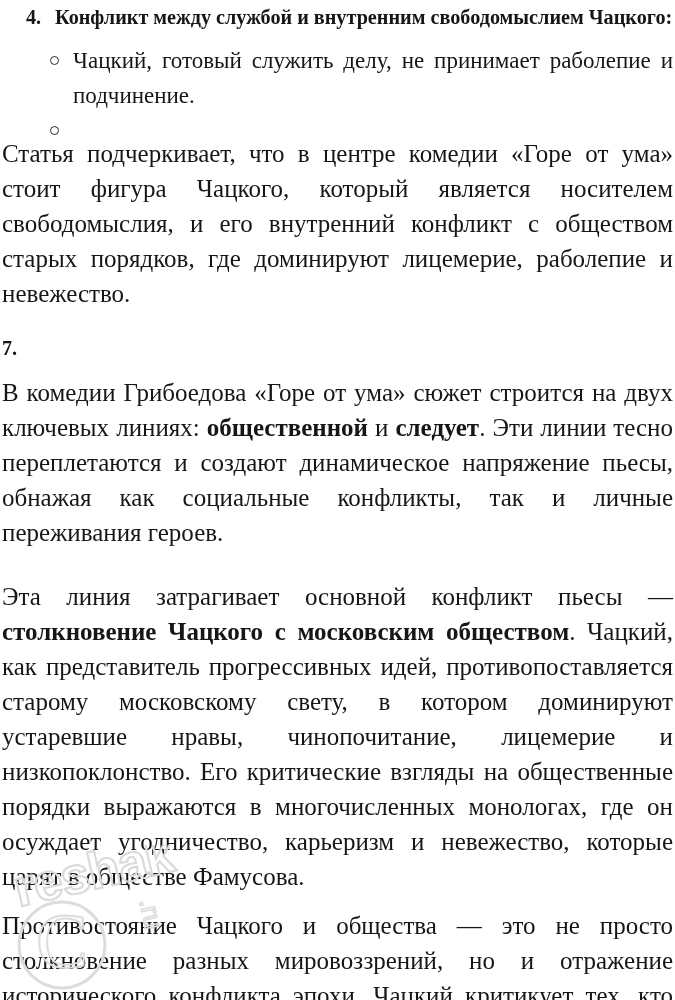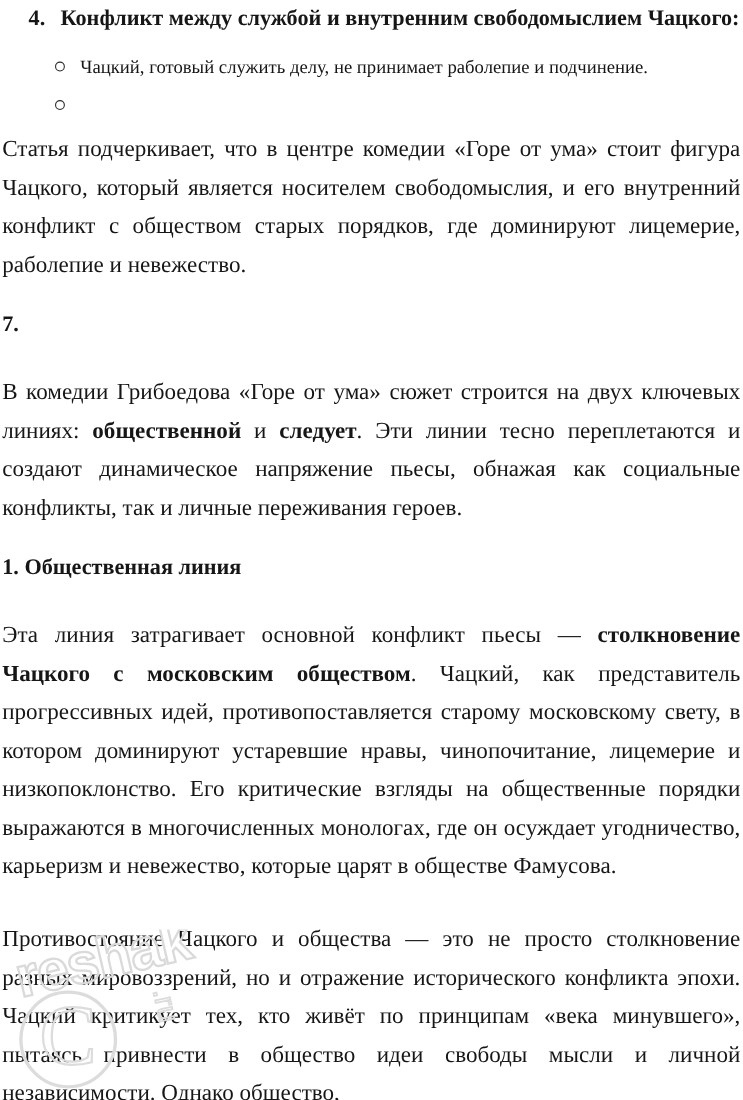"Чацкий, готовый служить делу, не" .sub-item { font-size: 17px -> 23px }
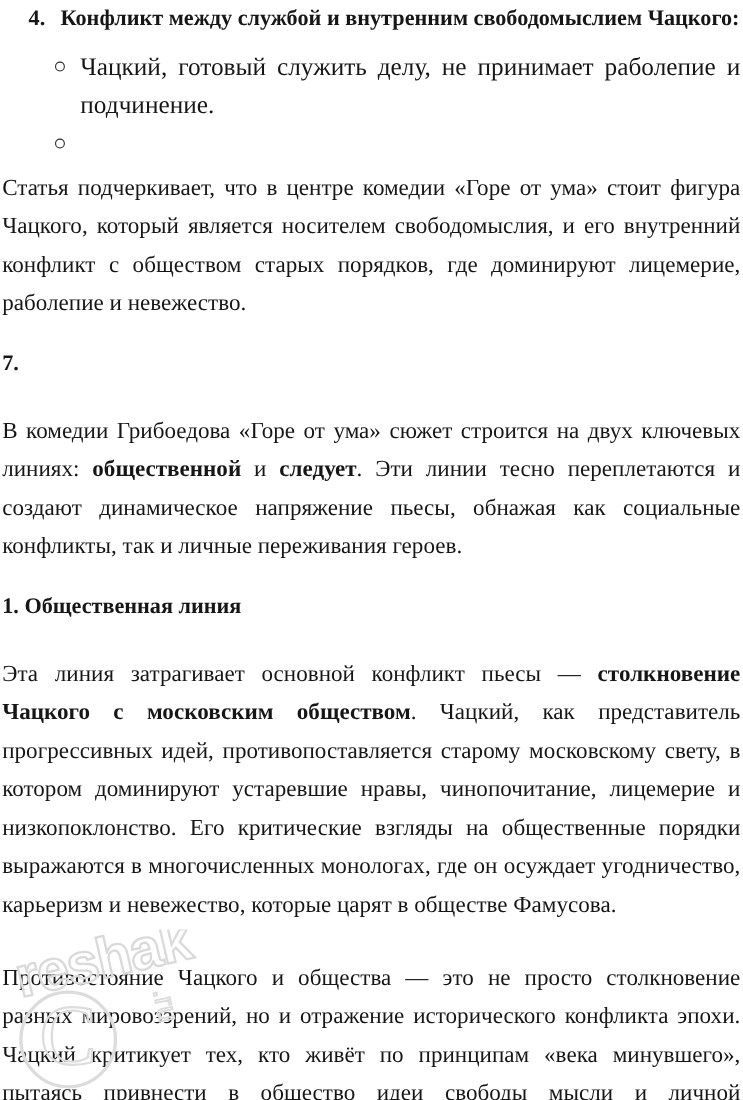"Статья подчеркивает, что в центре" .para { font-size: 21px -> 25px; margin: 17px 0 0 0 -> 0 0 0 0 }
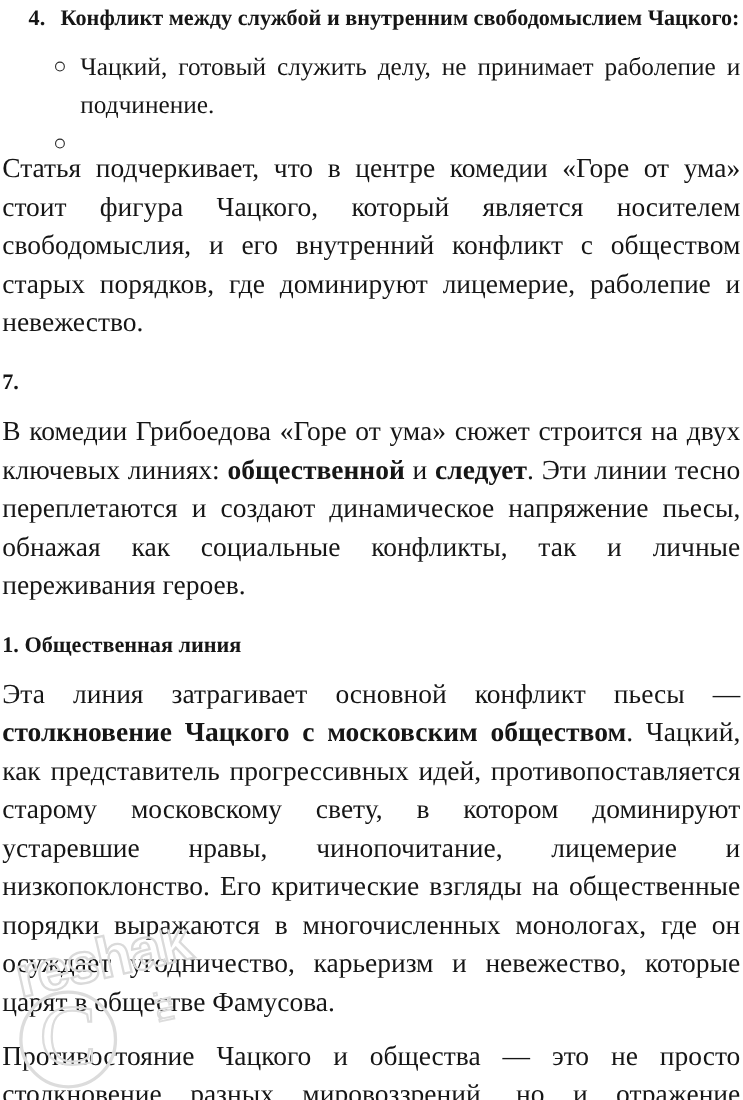"1. Общественная линия" div.heading { html: <div>1. Общественная линия</div> -> none }
